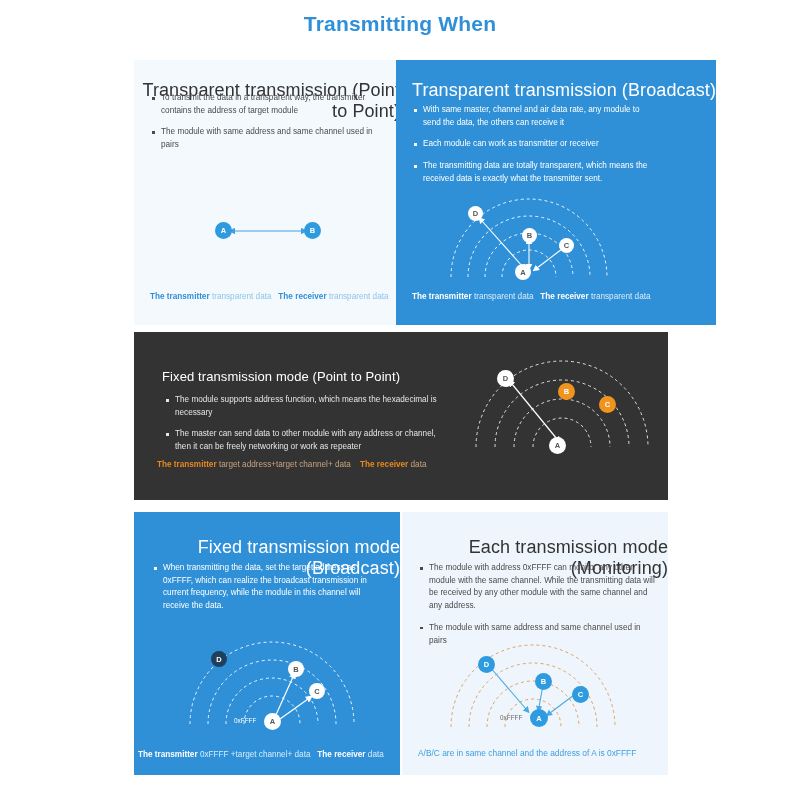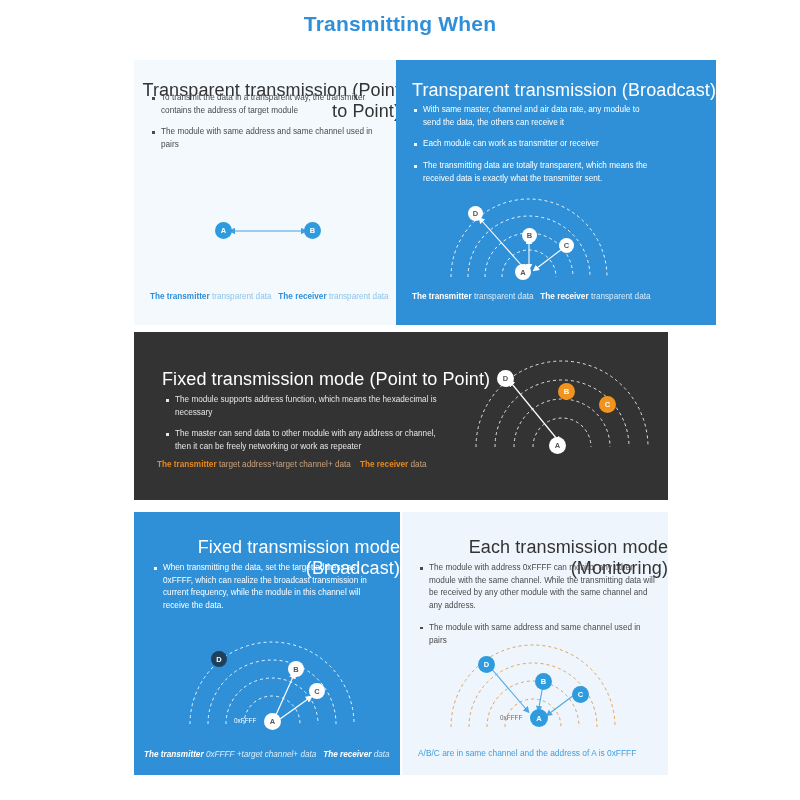"Fixed transmission mode (Point to" div.ptitle { font-size: 18px -> 13px }
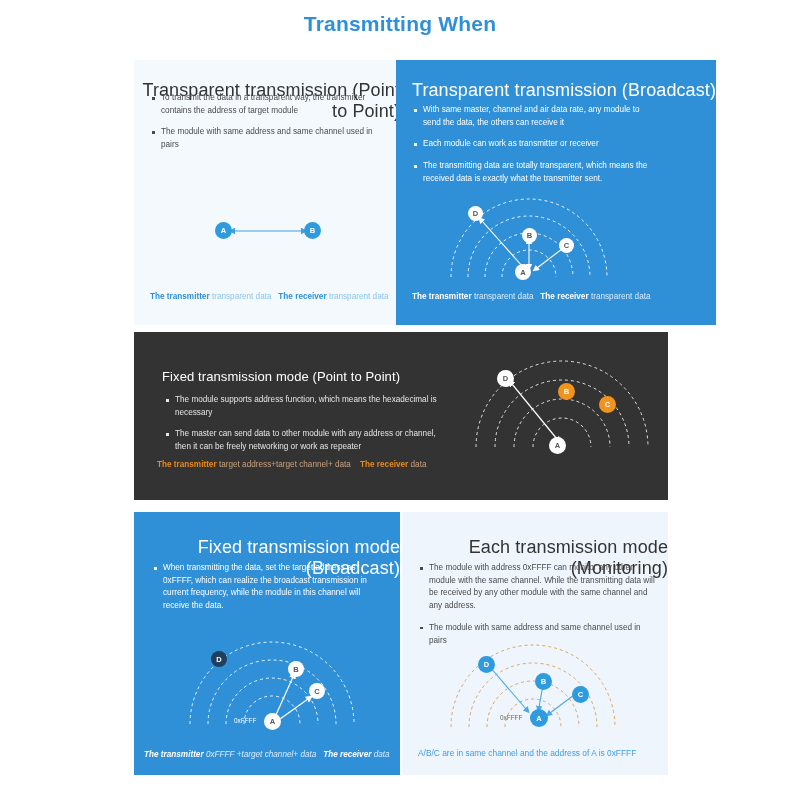"The transmitter 0xFFFF +target channel+" div.legend { font-style: italic -> none; left: 10px -> 4px }
